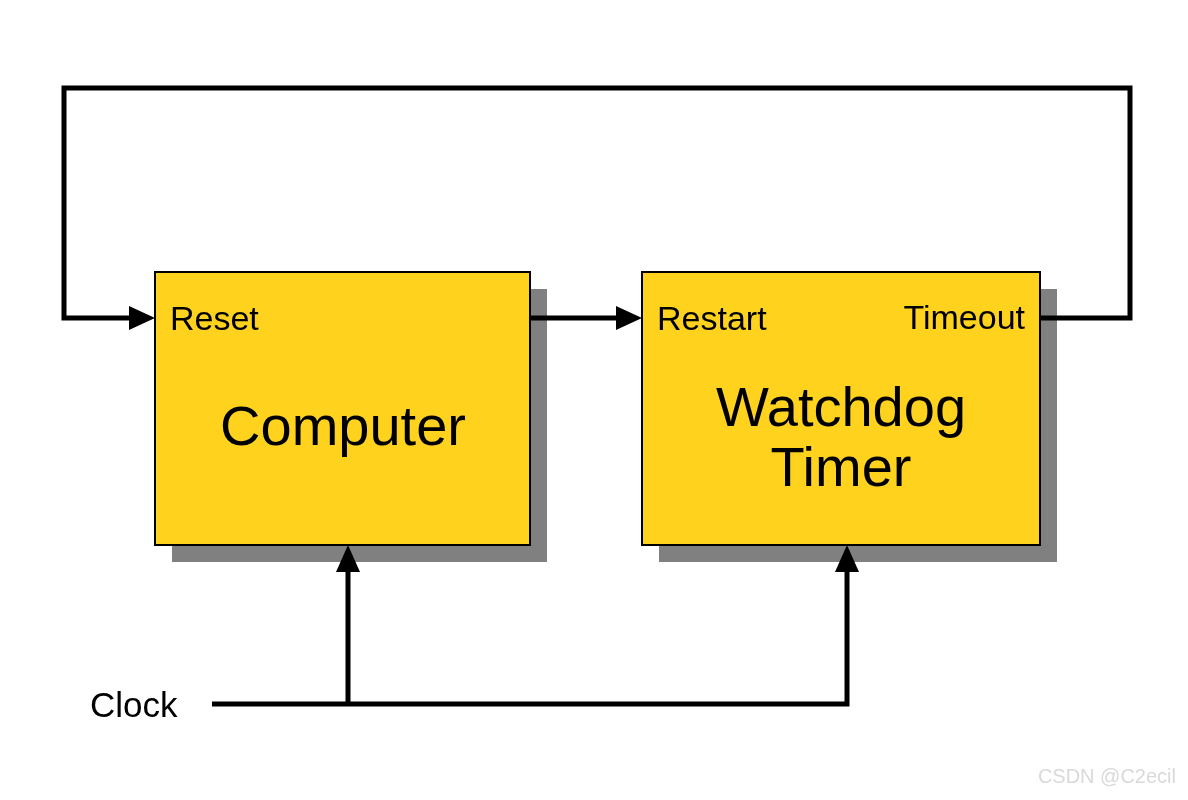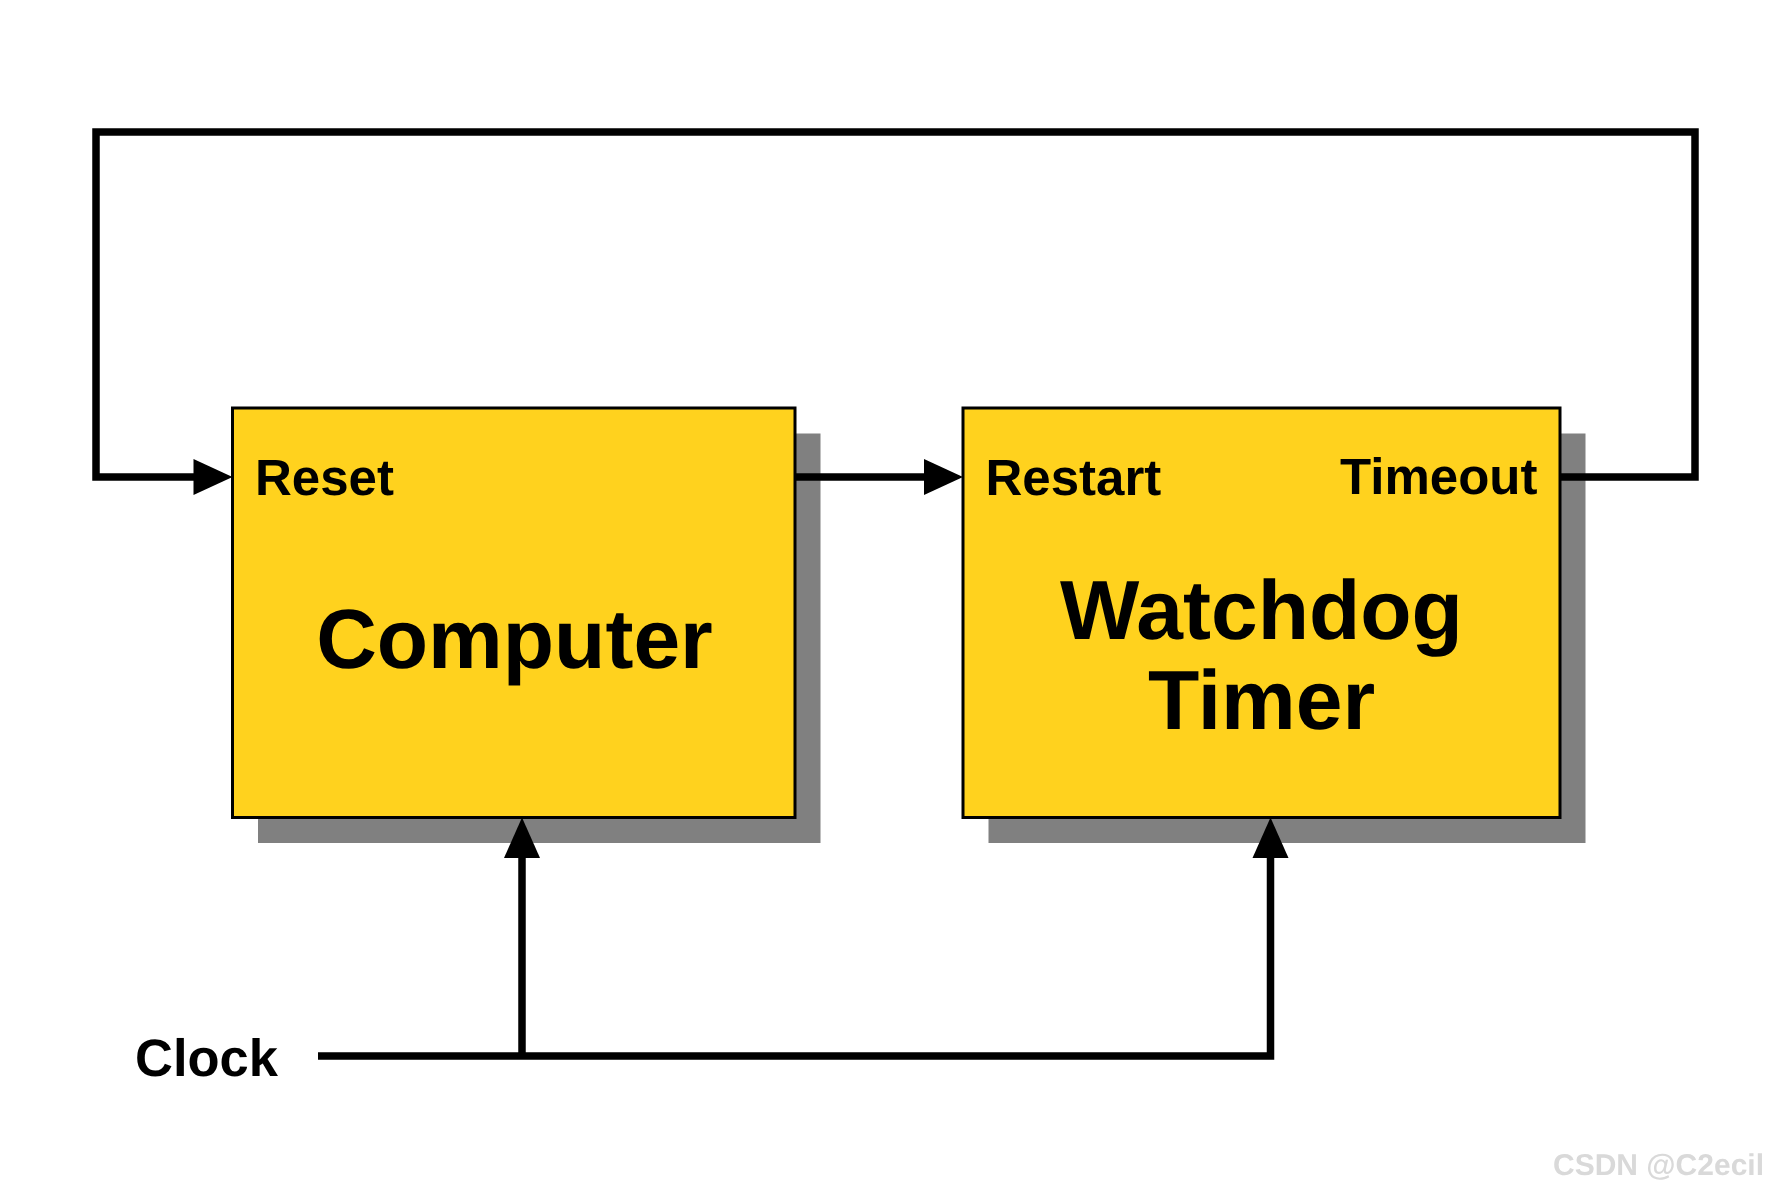"Reset" .canvas { font-weight: bold -> none }
